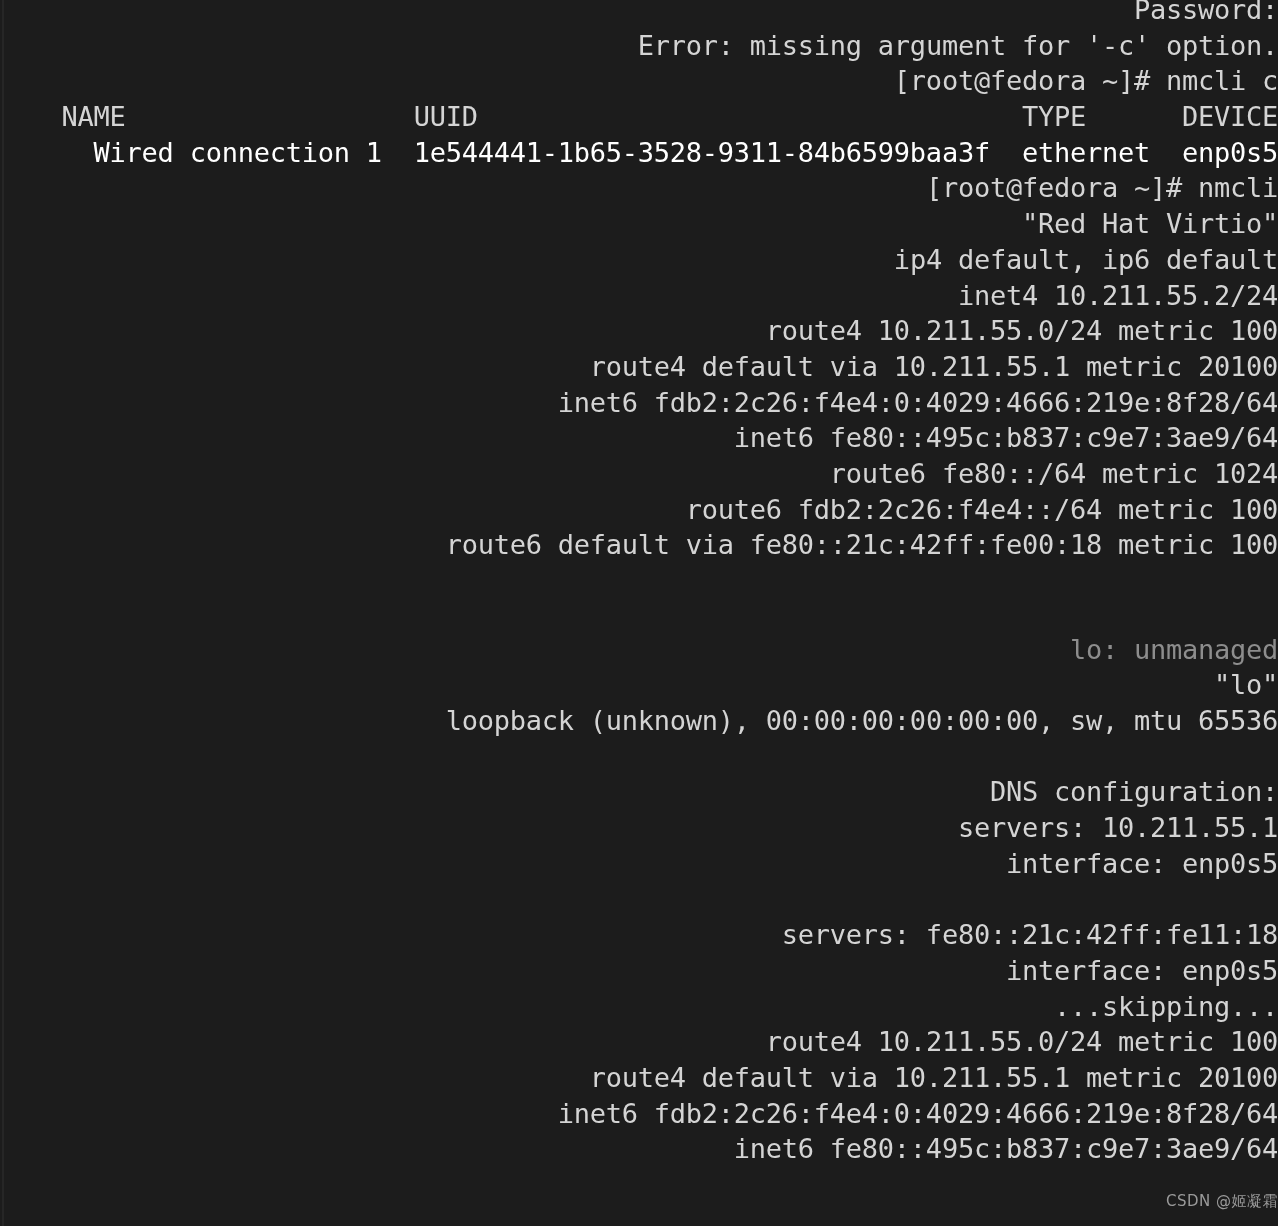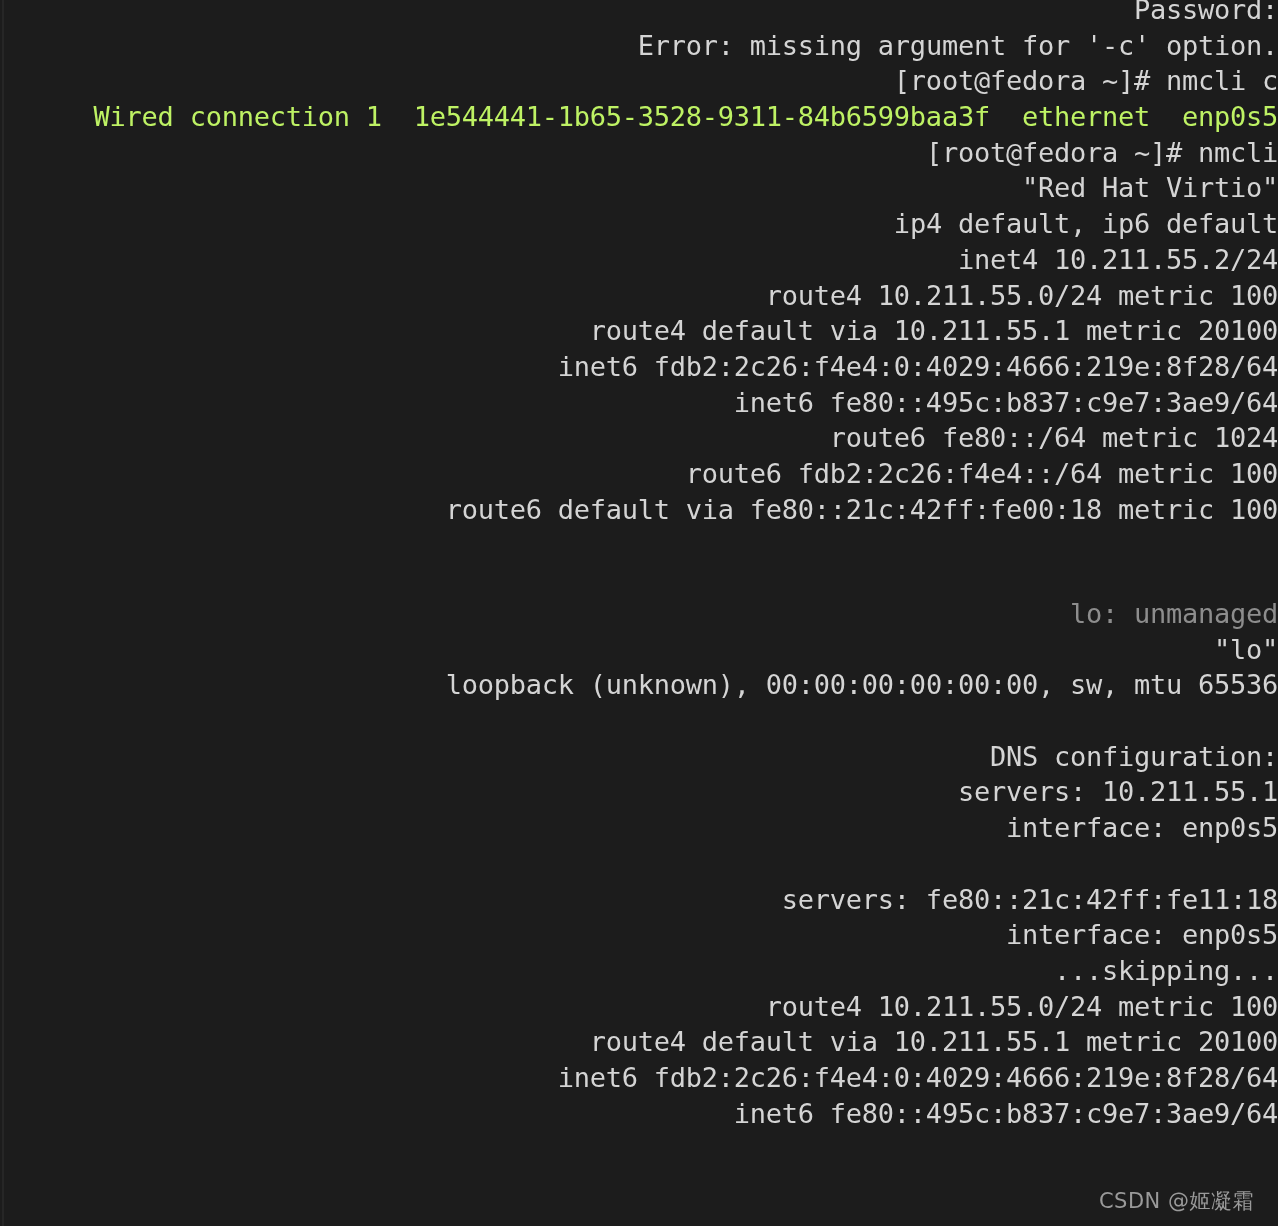"NAME UUID TYPE DEVICE" div.line { html: none -> <div>NAME UUID TYPE DEVICE</div> }
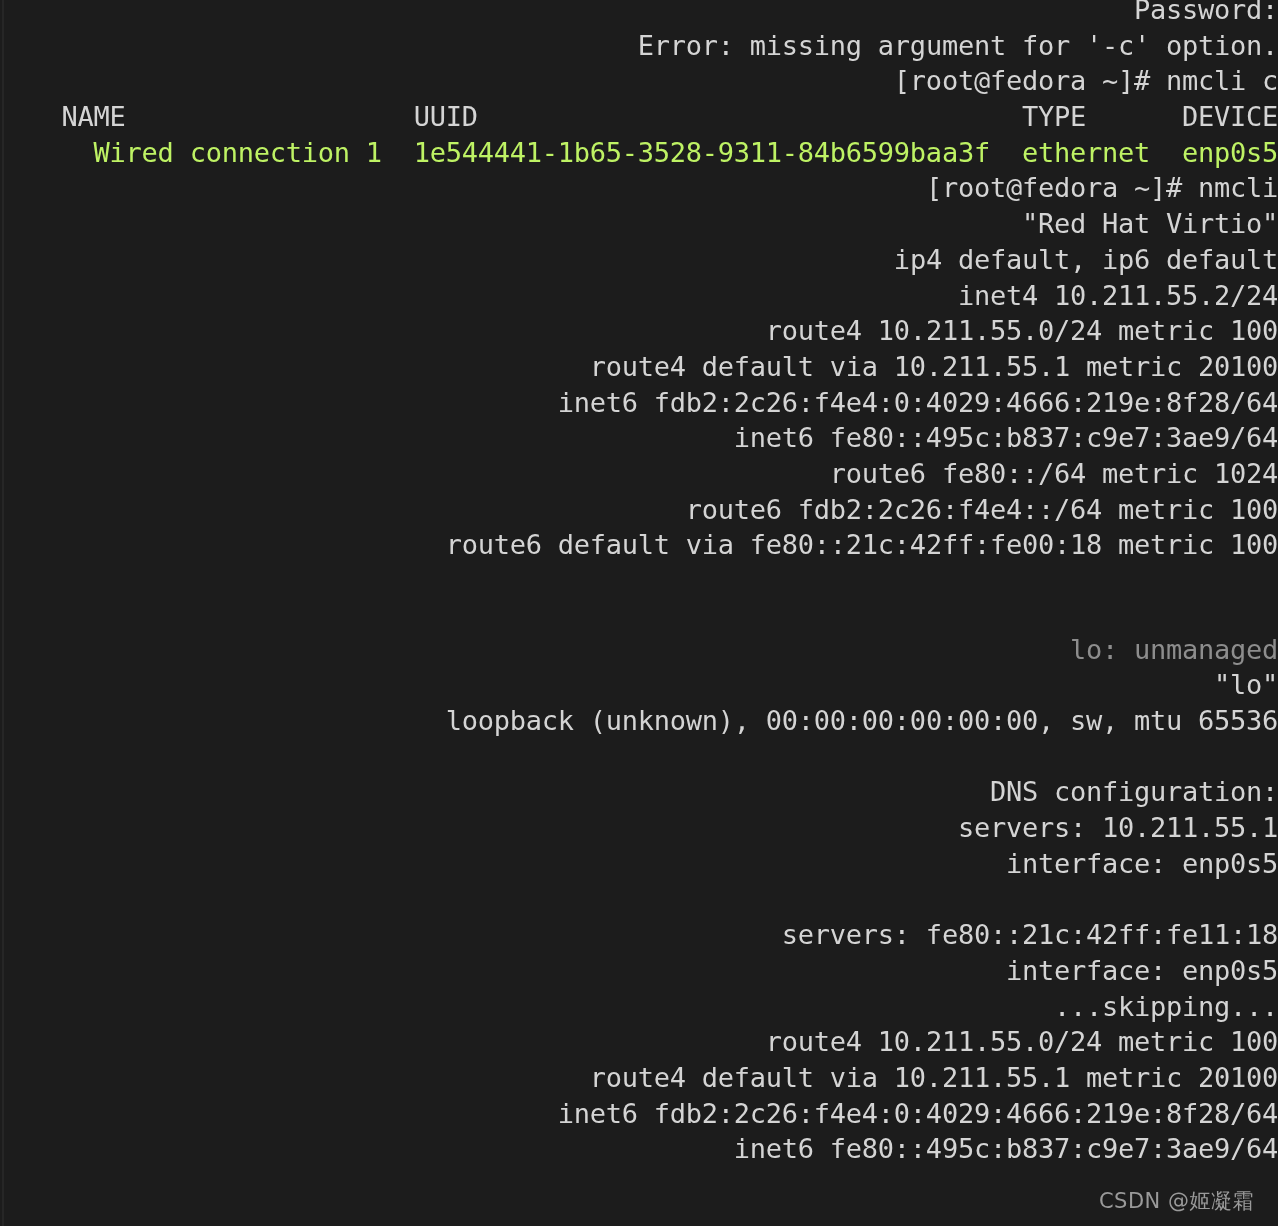"Wired connection 1" .line.green { color: #bef264 -> #ffffff }
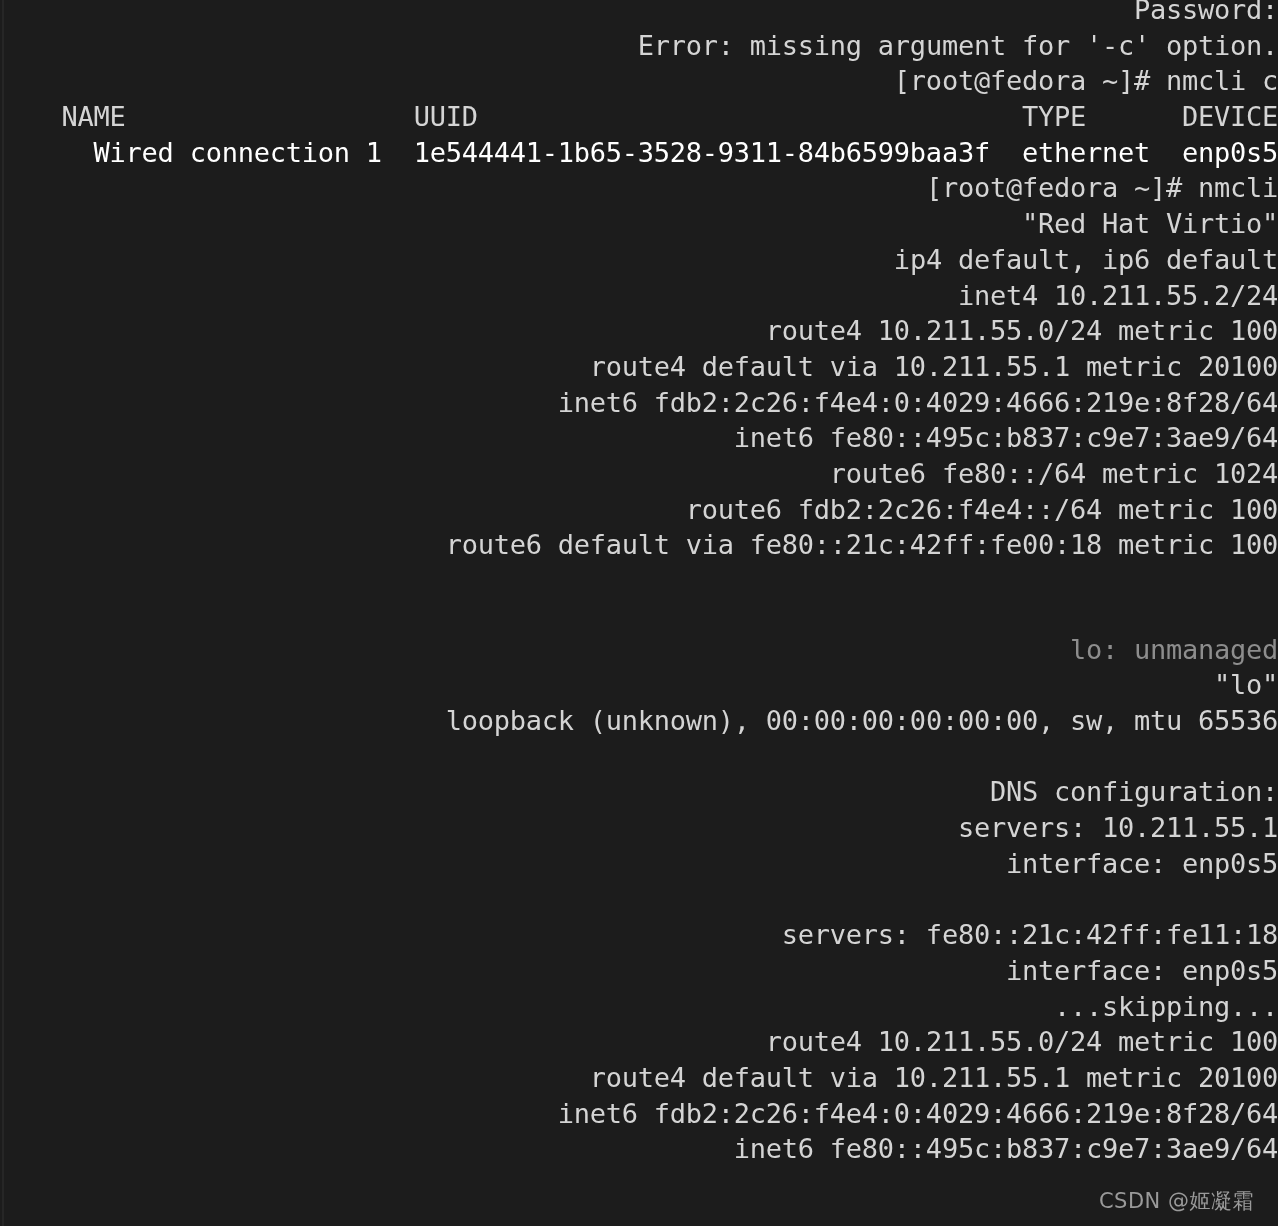"CSDN @姬凝霜" #watermark { font-size: 21px -> 15px; right: 24px -> 0 }
